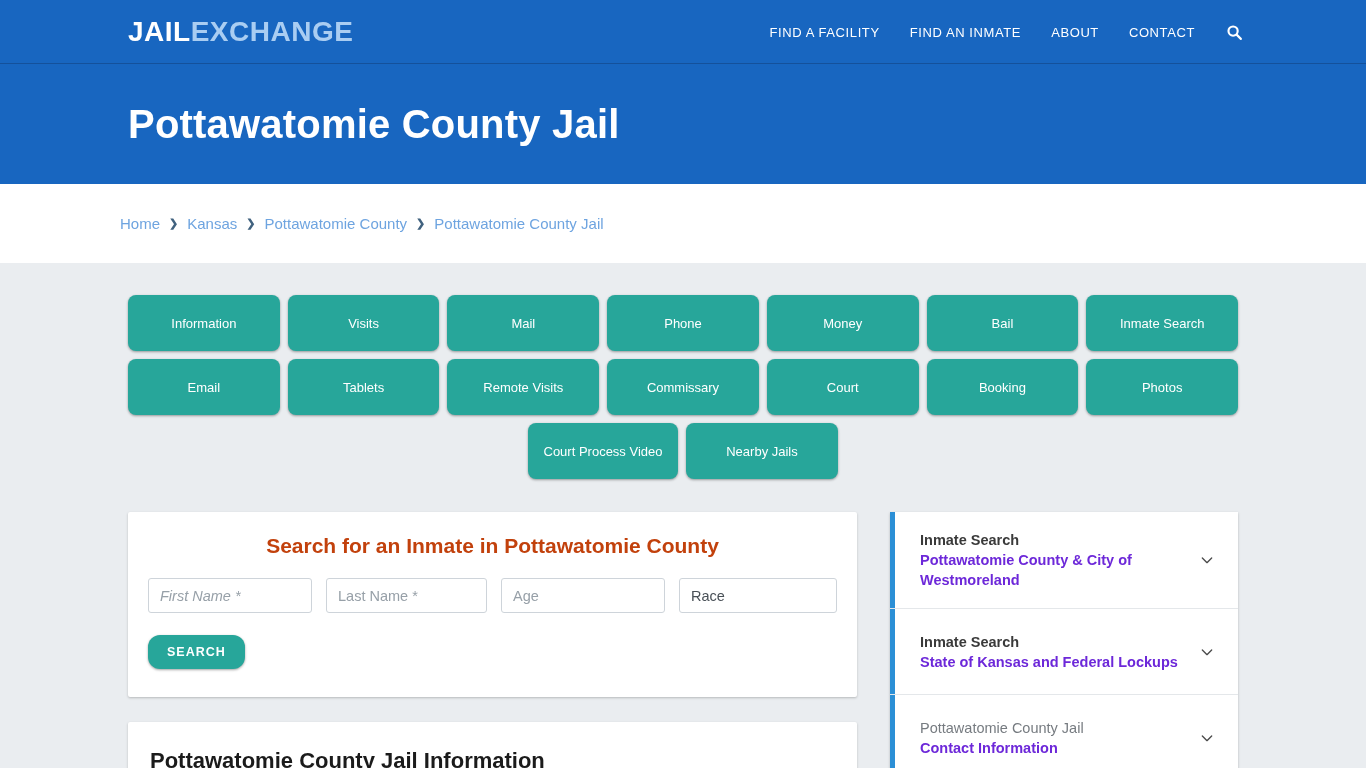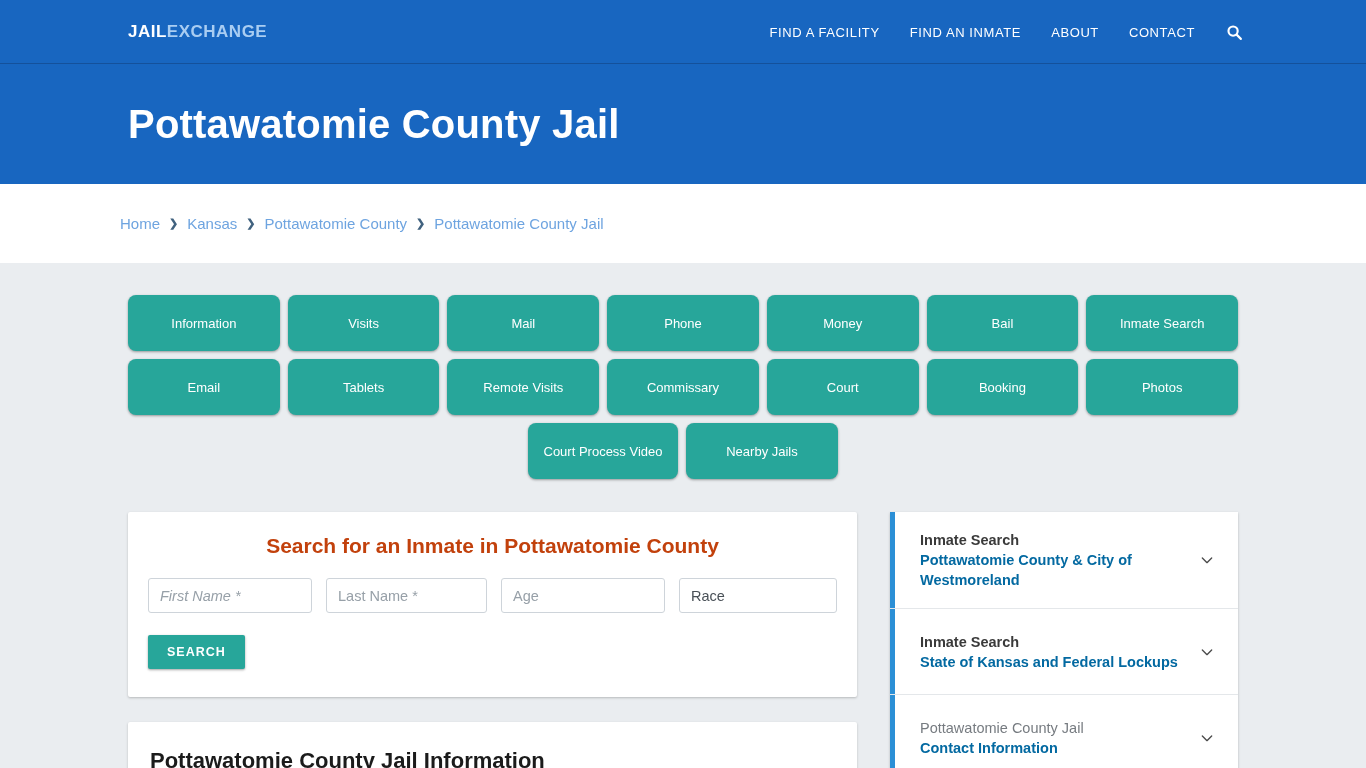"JAILEXCHANGE" .logo { font-size: 17px -> 28px }
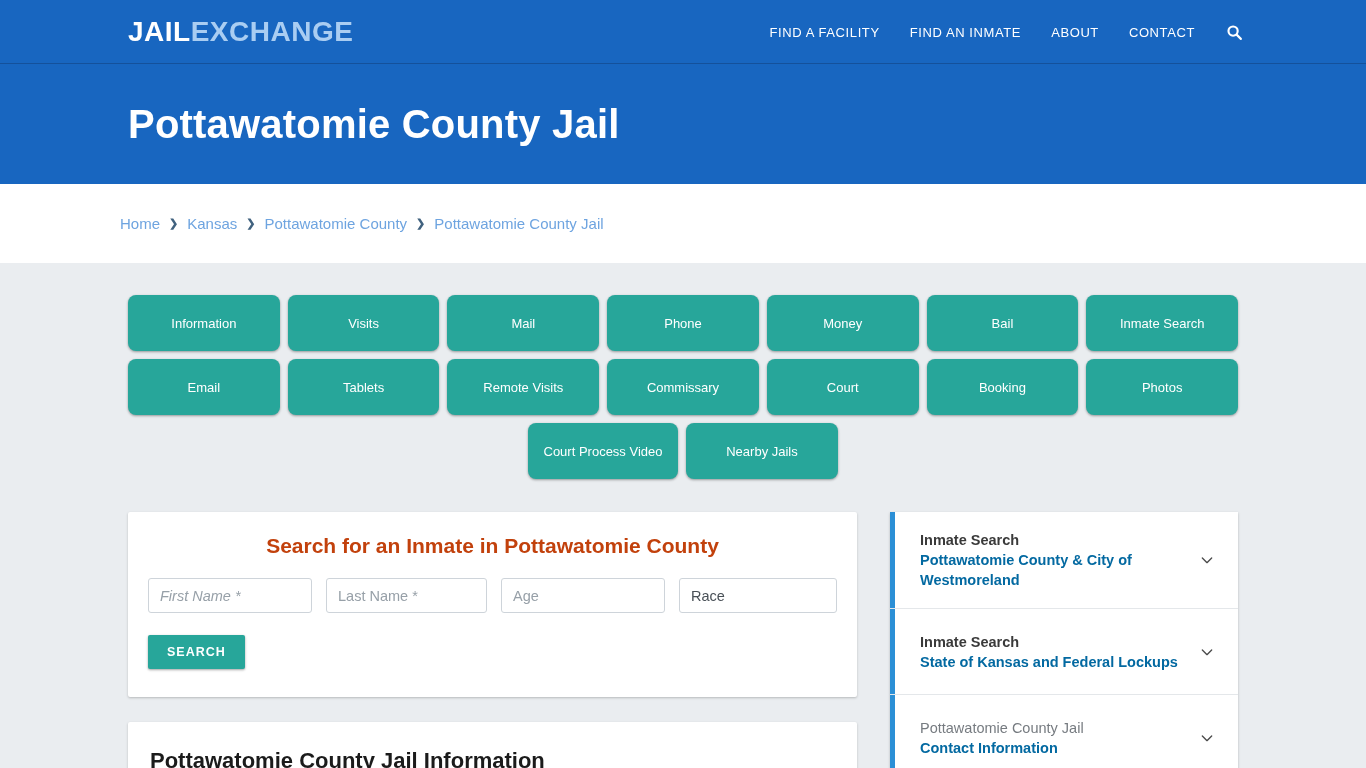"Pottawatomie County & City of" .acc-line2 { color: #0369a1 -> #6d28d9 }
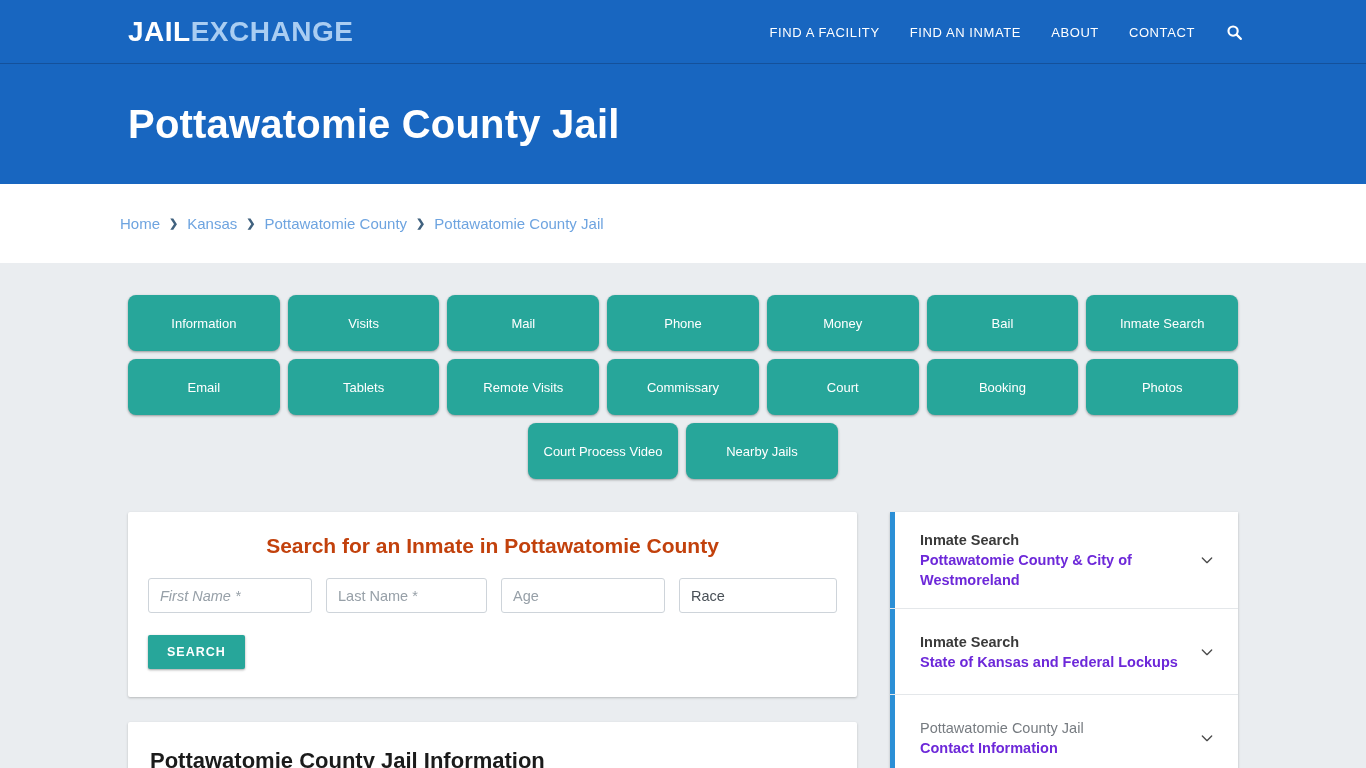"SEARCH" .search-submit { border-radius: 2px -> 12px }
